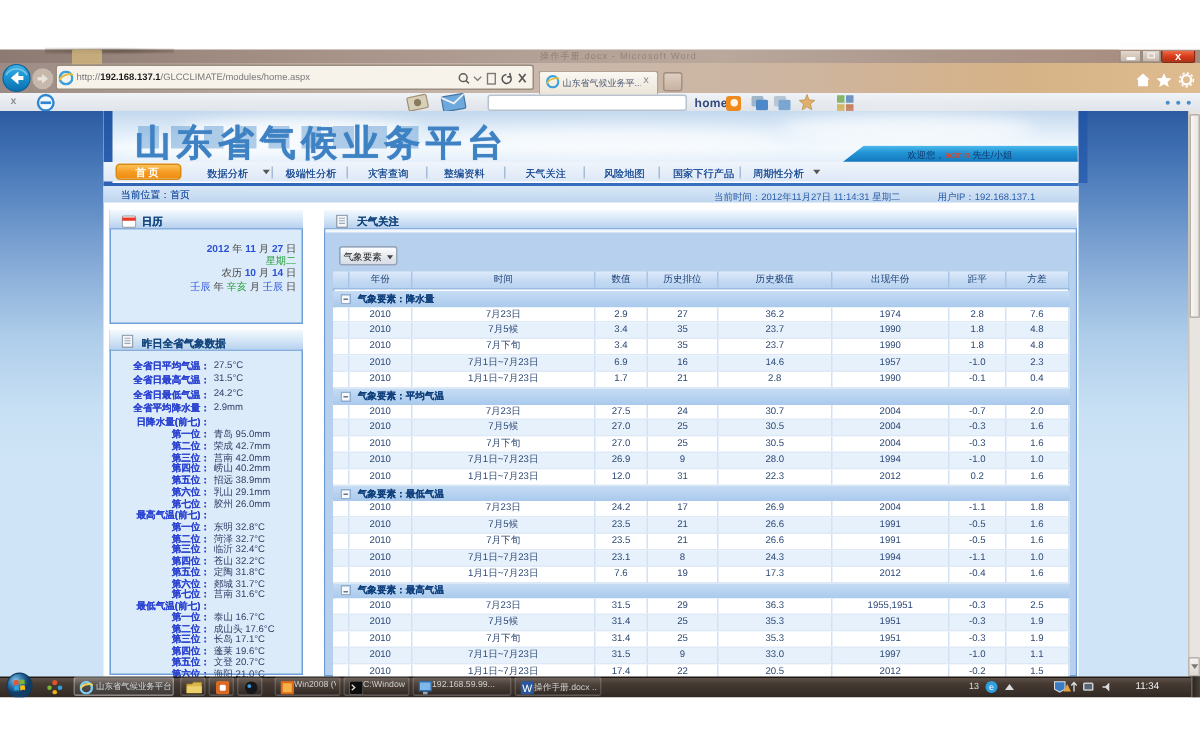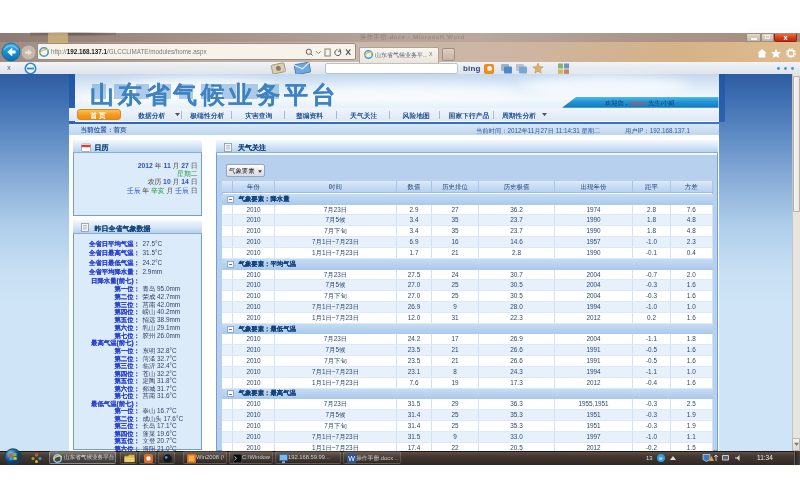"bing" div.ab { text: bing -> home }
